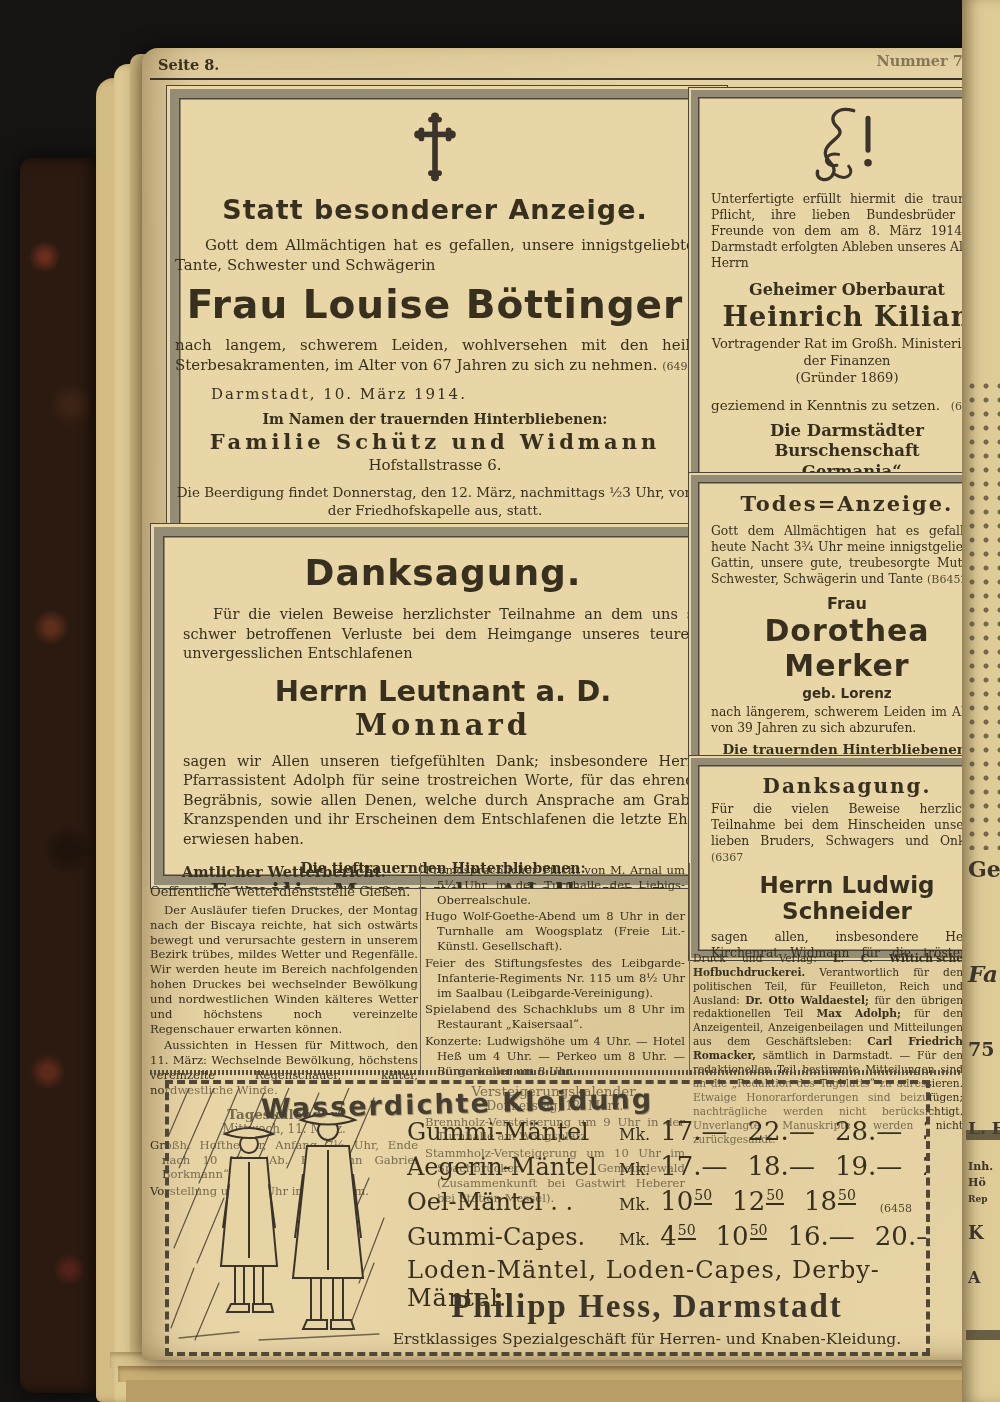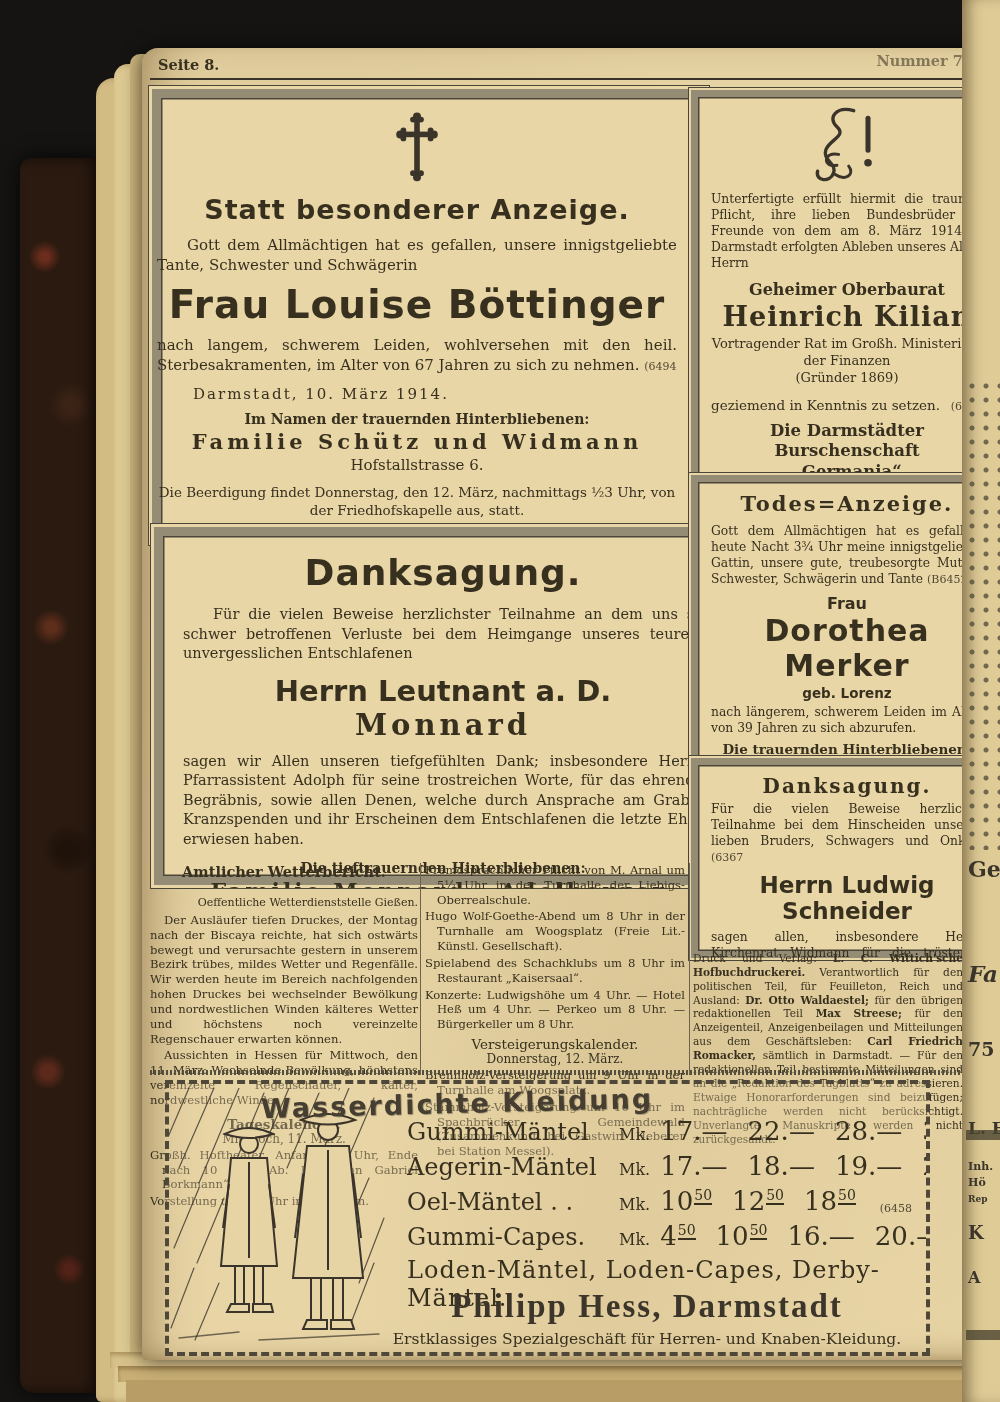"Statt besonderer Anzeige." .b1 { left: 6px -> 24px }
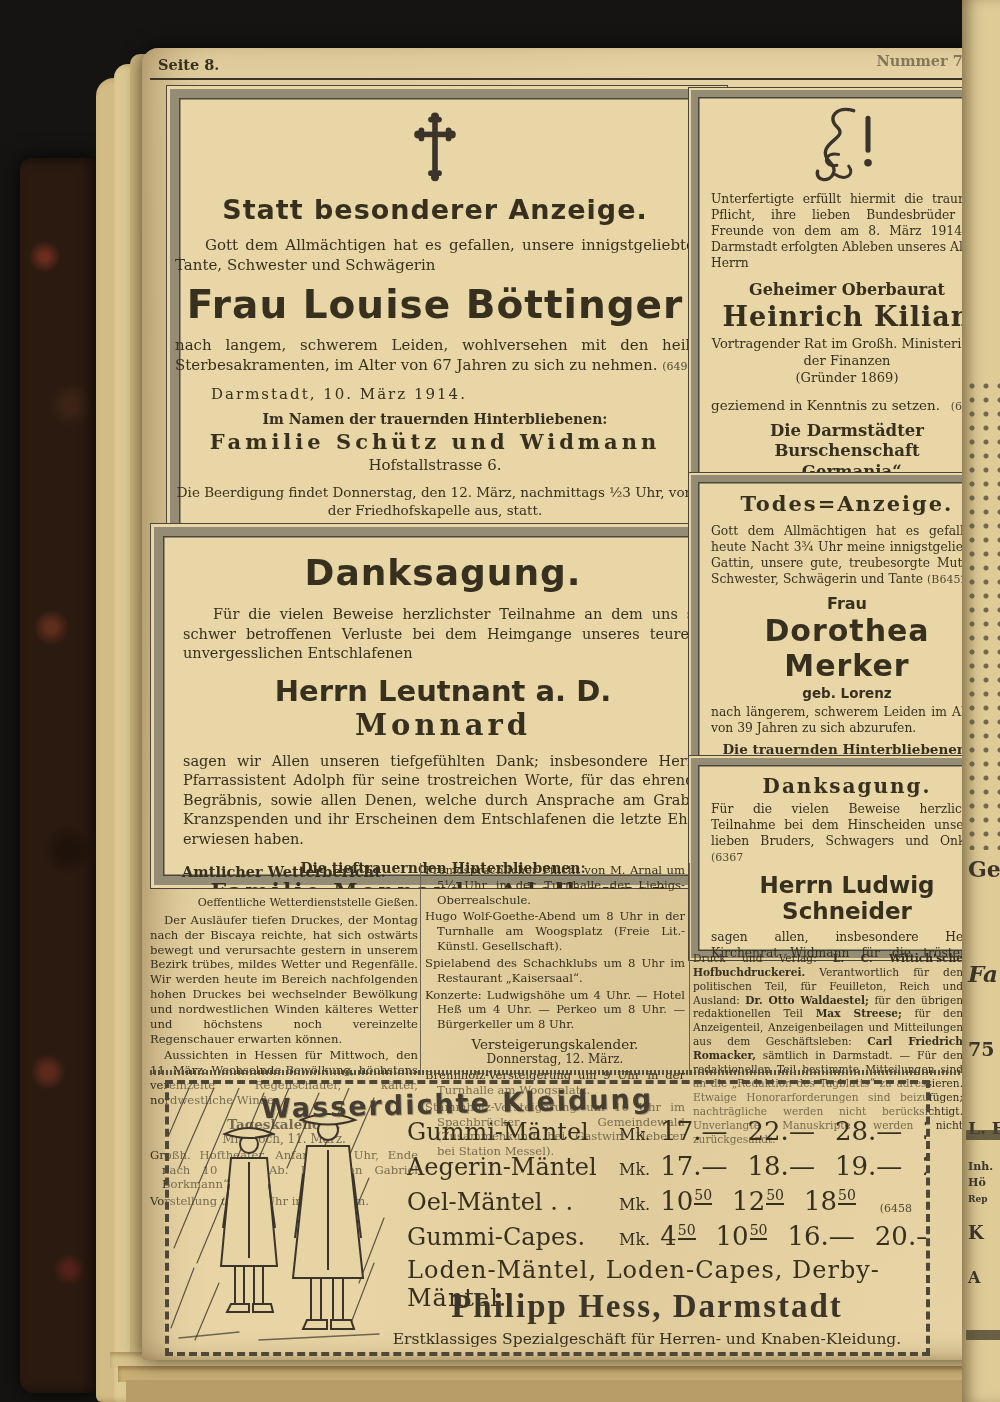"Oeffentliche Wetterdienststelle Gießen." .sec-sub { font-size: 11px -> 13px; margin: 16px 0 4px -> 4px 0 4px; text-align: right -> left }
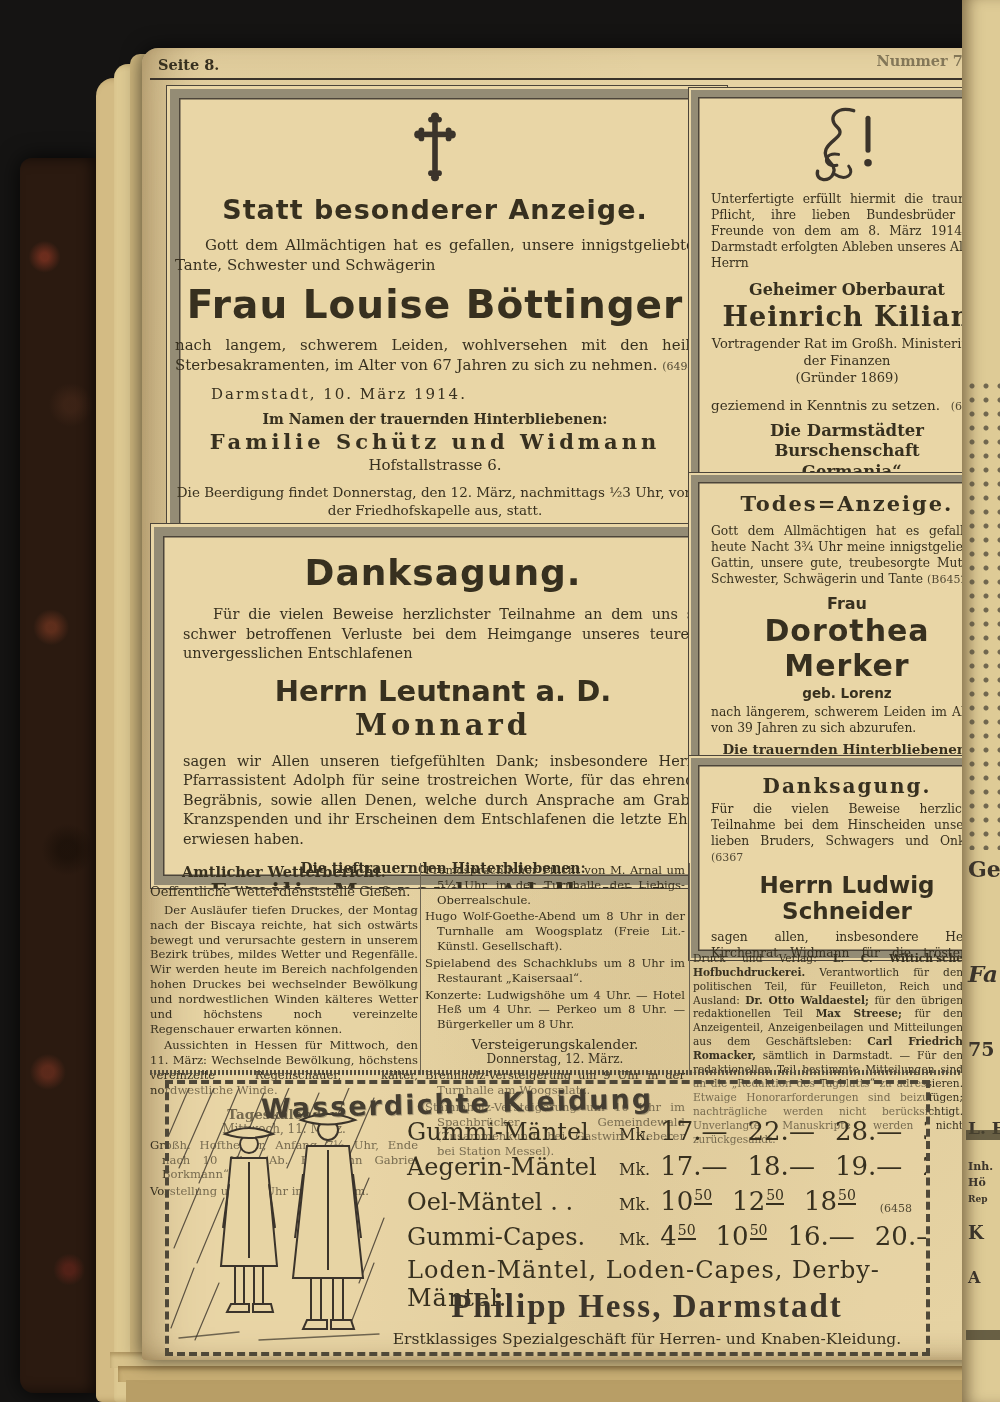"Feier des Stiftungsfestes des" p.p11 { html: none -> <p>Feier des Stiftungsfestes des Leibgarde-Infanterie-Regiments Nr. 115 um 8½ Uhr im Saalbau (Leibgarde-Vereinigung).</p> }
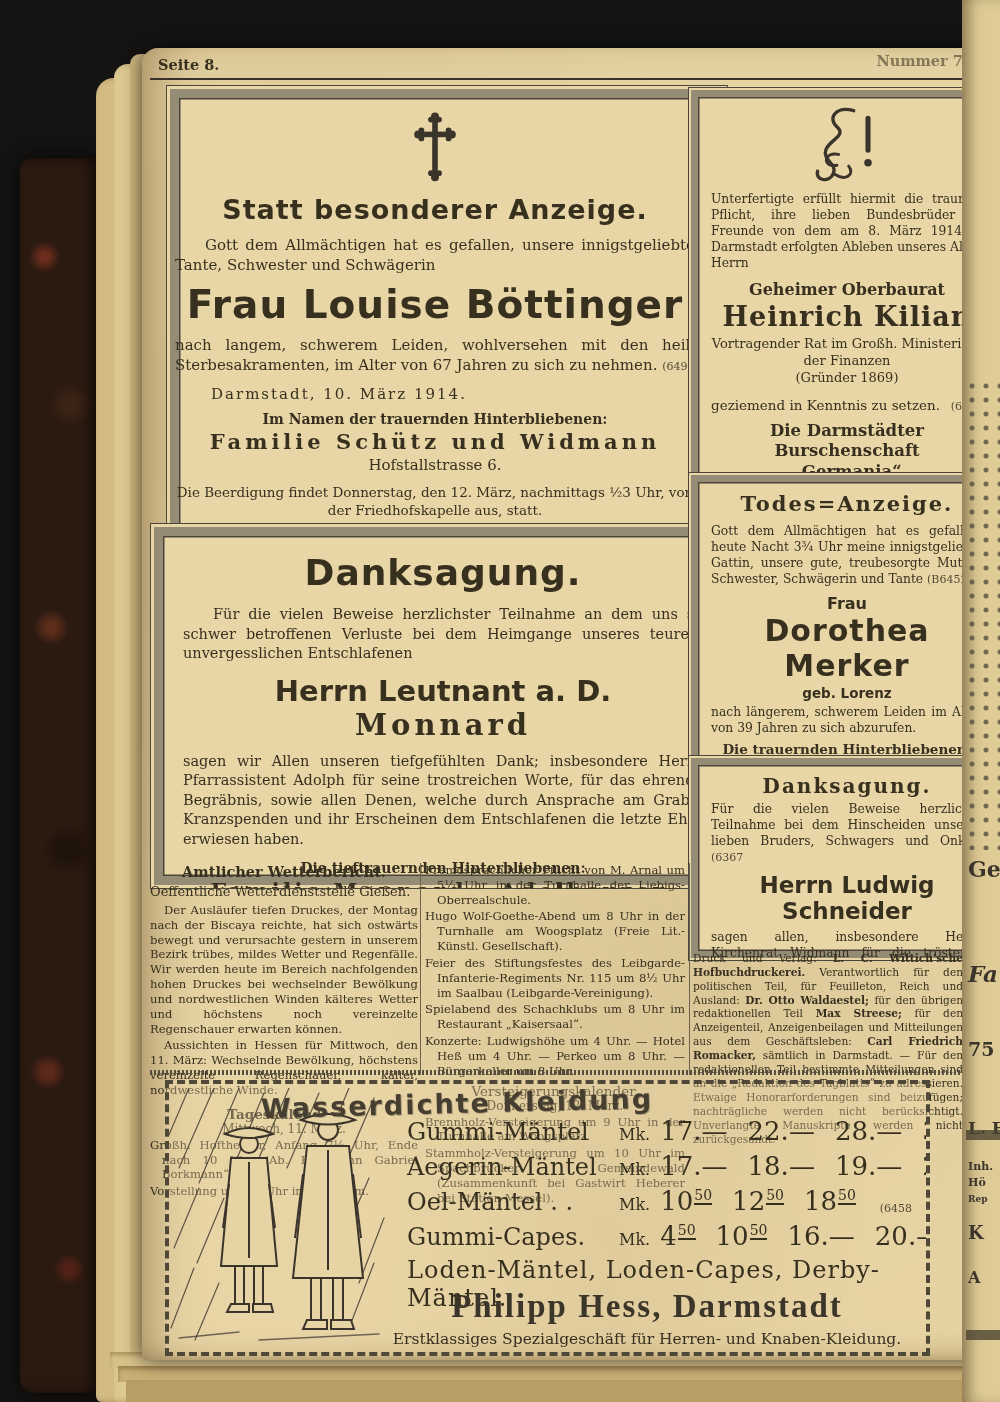"Max Streese;" span.bold { text: Streese -> Adolph }
